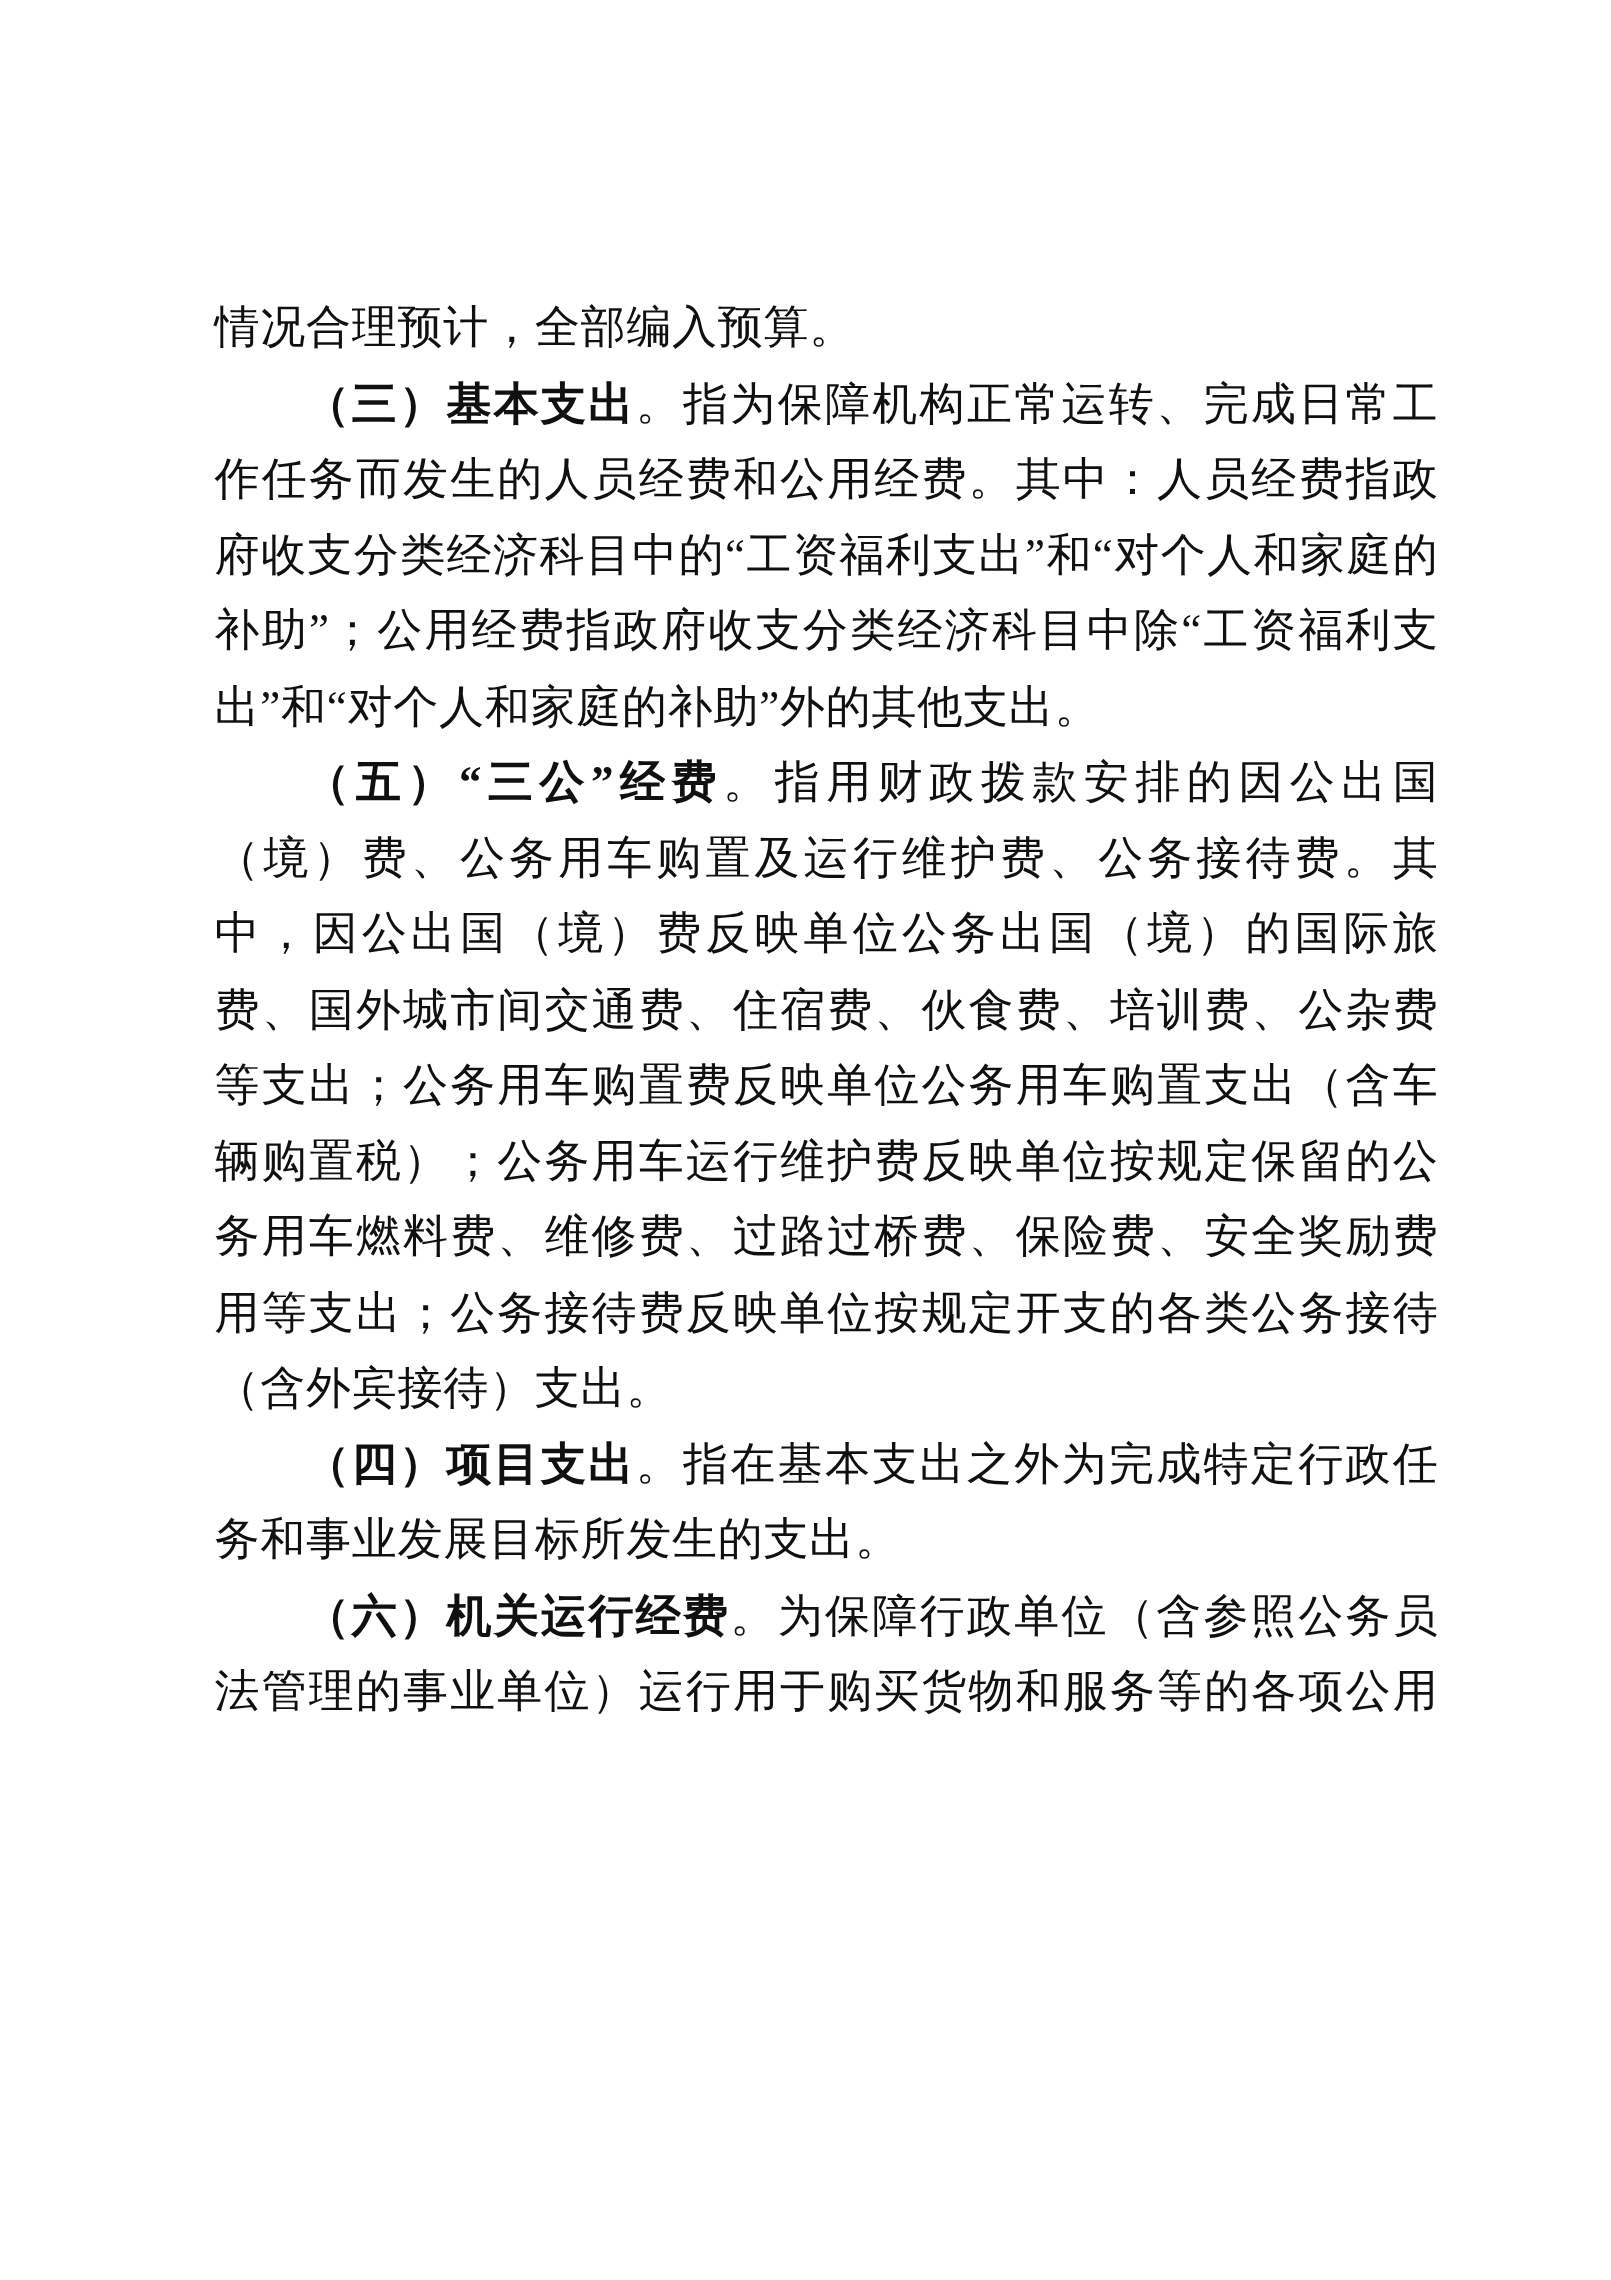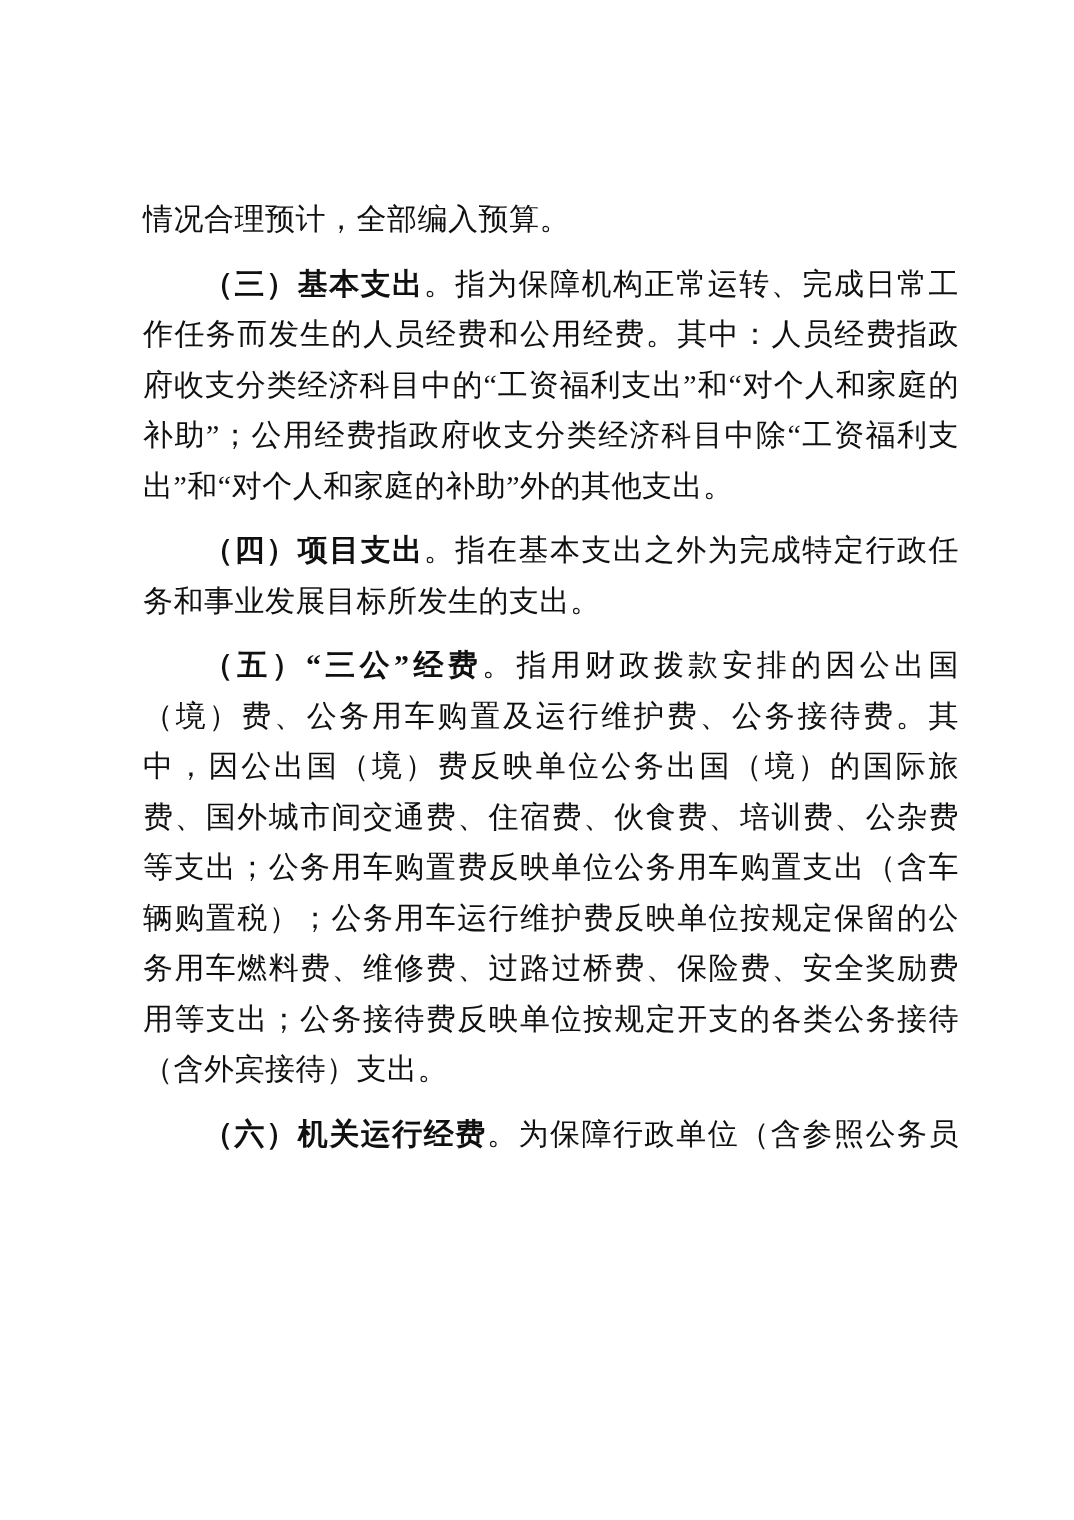"（三）基本支出。指为保障机构正常运转、完成日常工作任务而发生的人员经费和公用经费" .content p.indent { margin-top: 14px -> none }
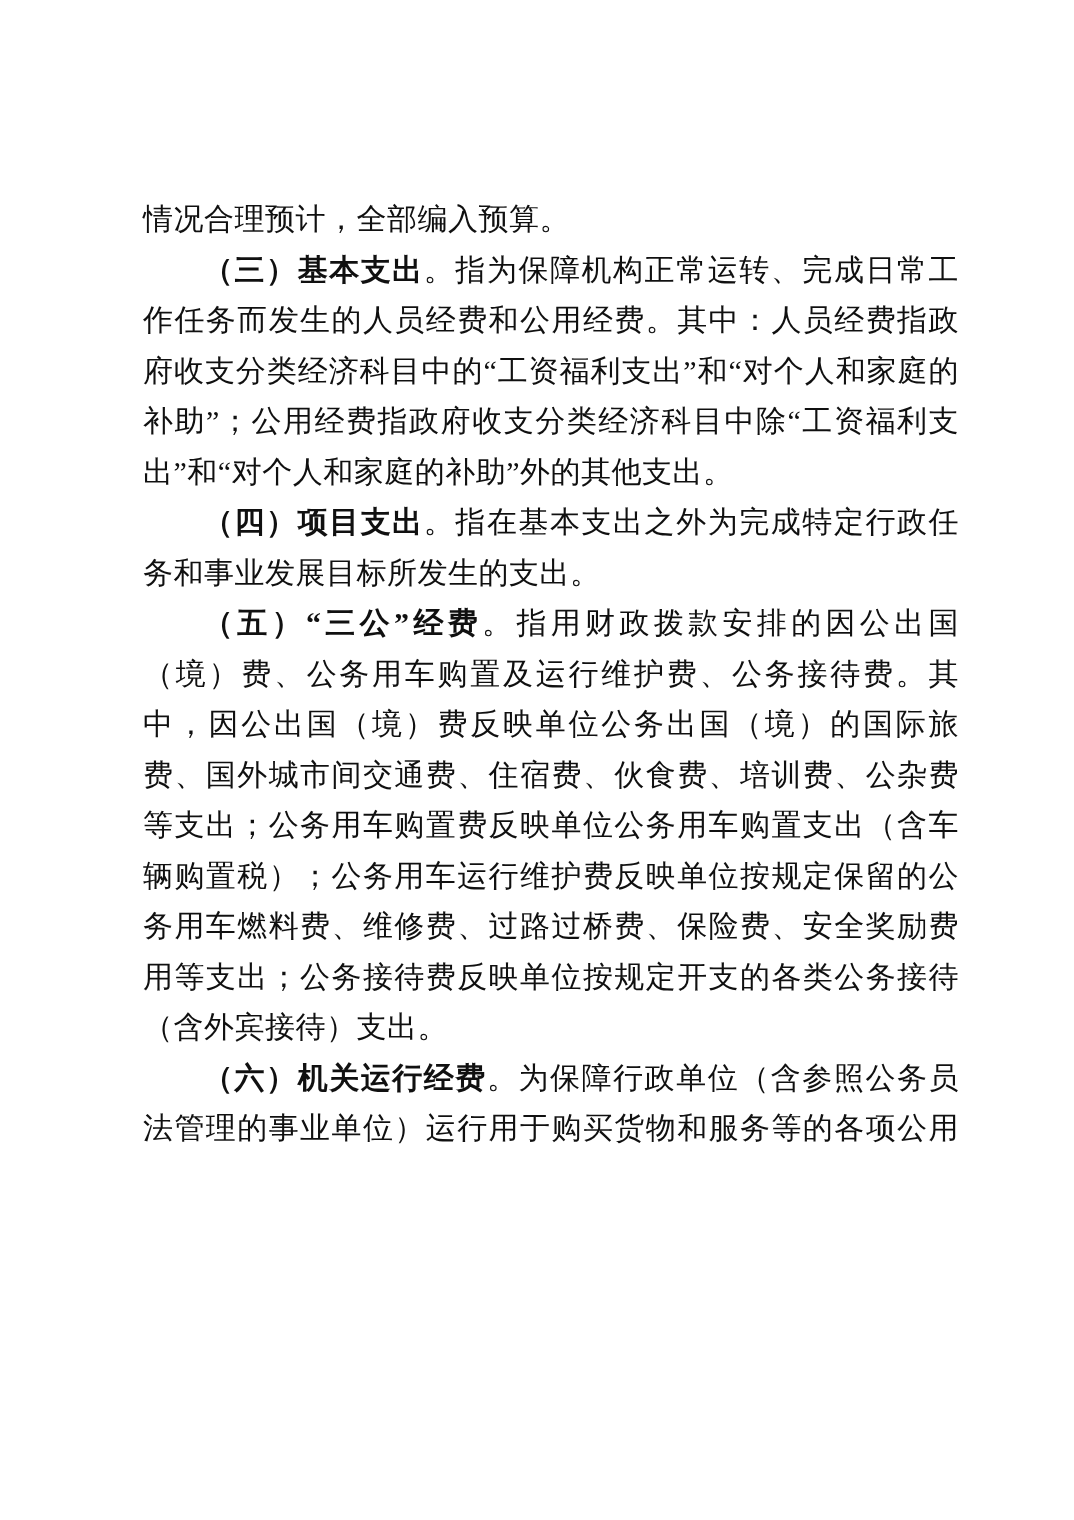"（四）项目支出。指在基本支出之外为完成特定行政任务和事业发展目标所发生的支出。" p.indent { order: before "（五）“三公”经费。指用财政拨款安排的因公出国（境）费、公务用车购置及运行维护费" -> after "（五）“三公”经费。指用财政拨款安排的因公出国（境）费、公务用车购置及运行维护费" }
